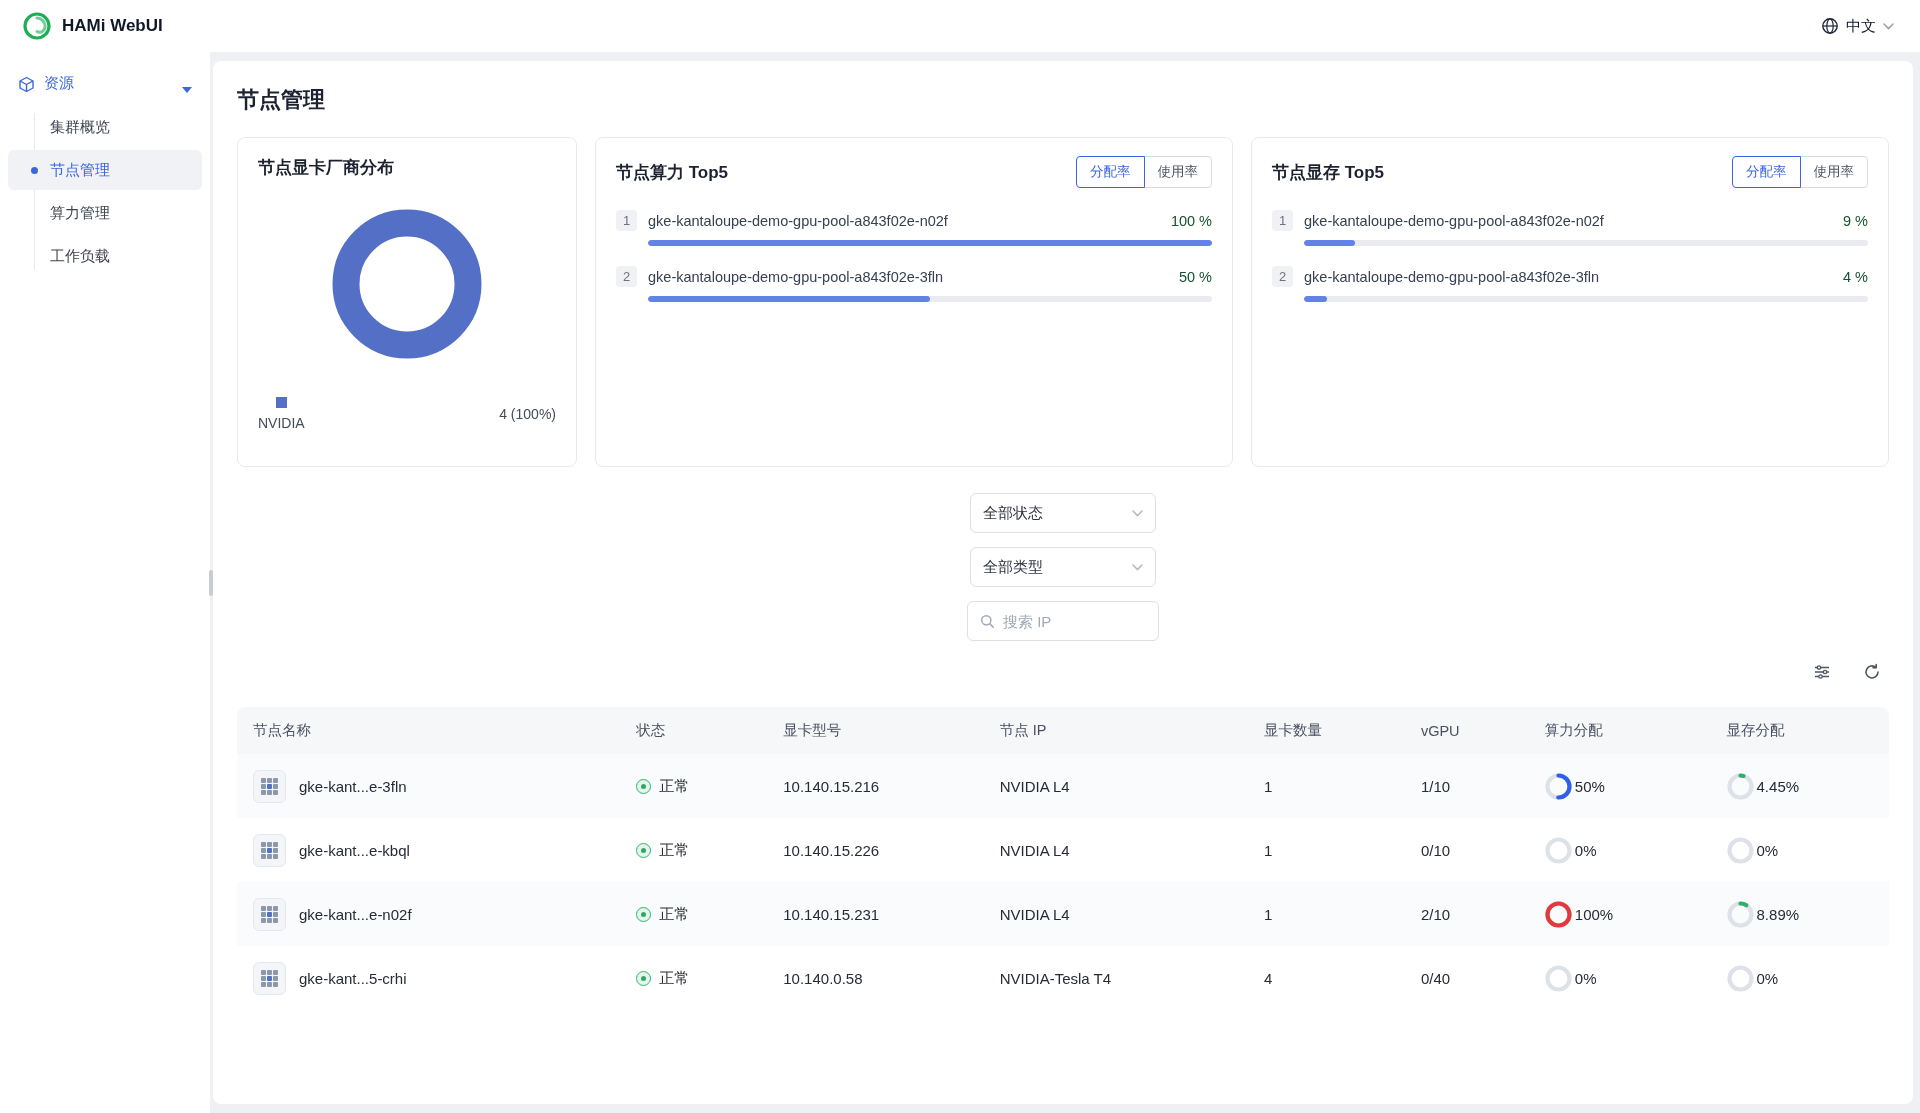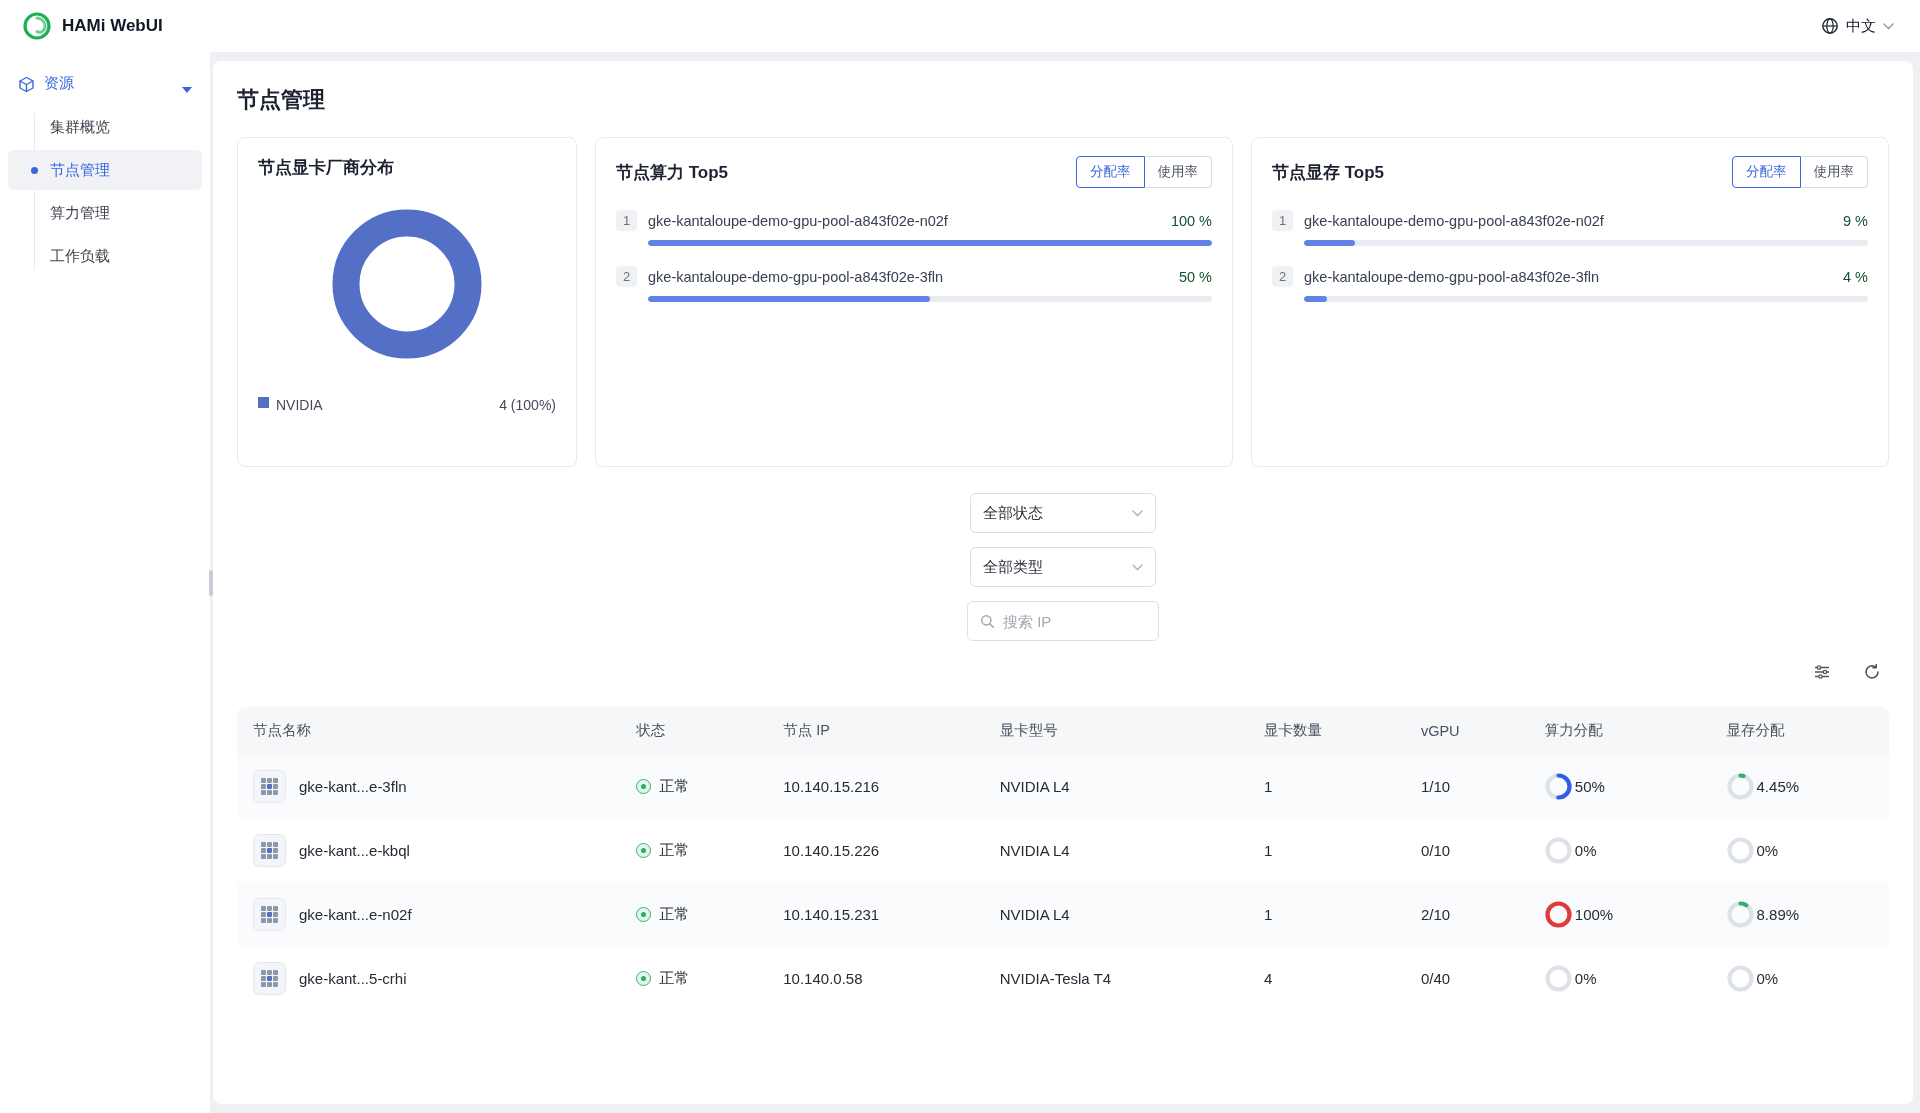"NVIDIA" .legend-left { align-items: flex-start -> center; flex-direction: none -> column }
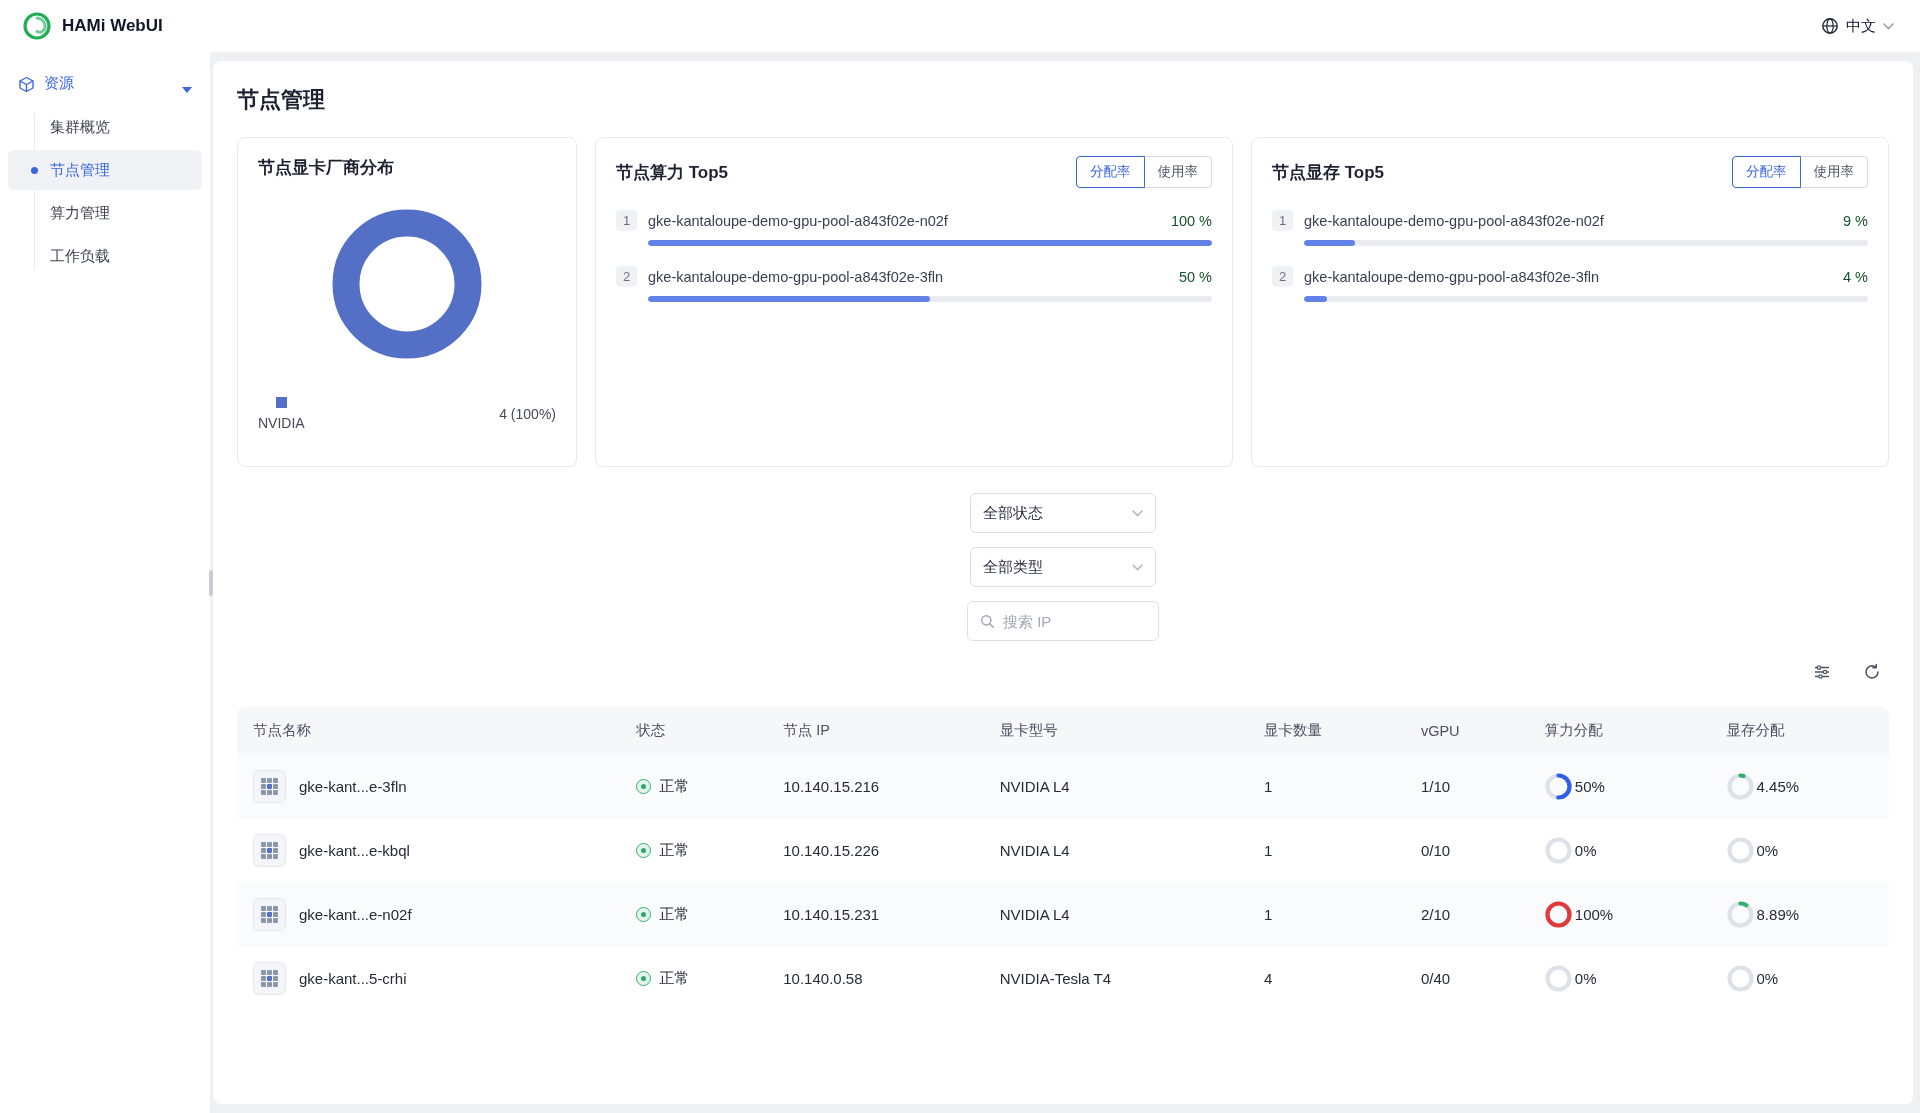"节点 IP" div.th { order: before "显卡型号" -> after "显卡型号" }
